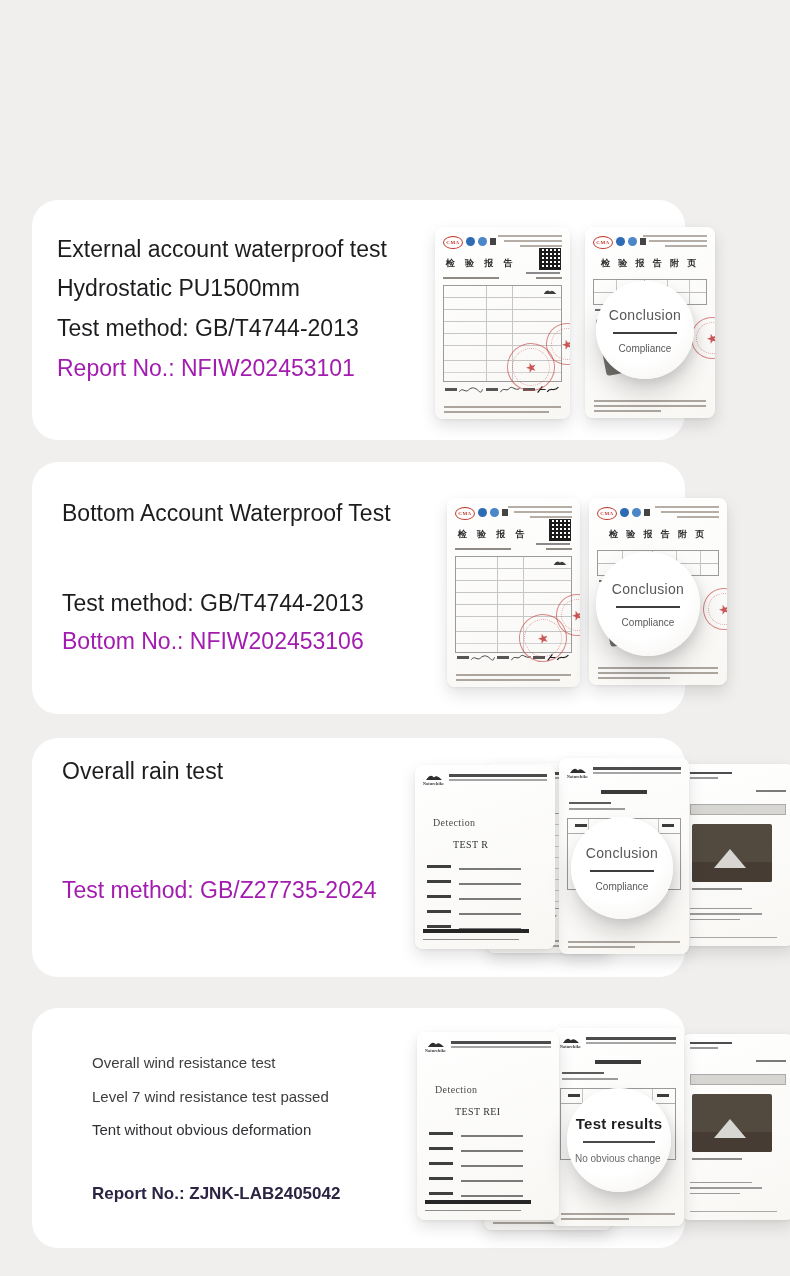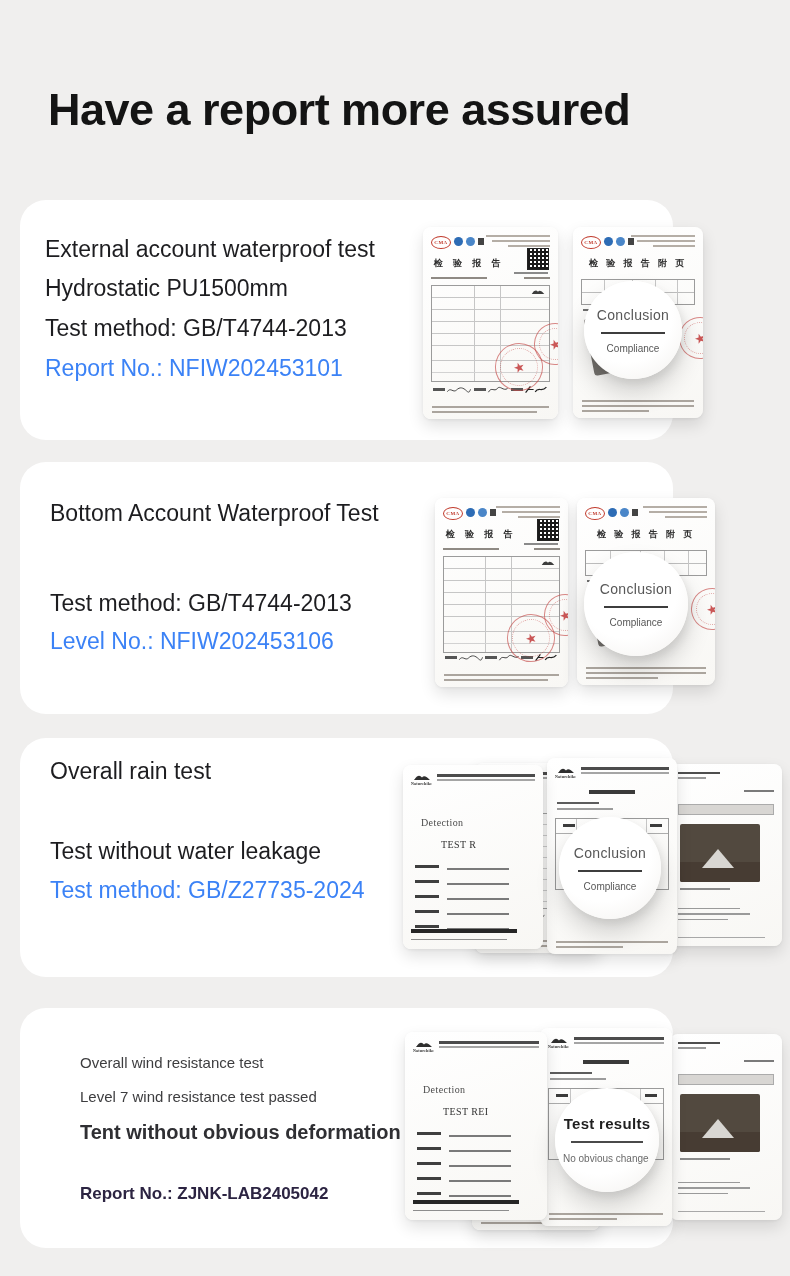"Have a report more assured" h1.page-title { html: <h1>Have a report more assured</h1> -> none }
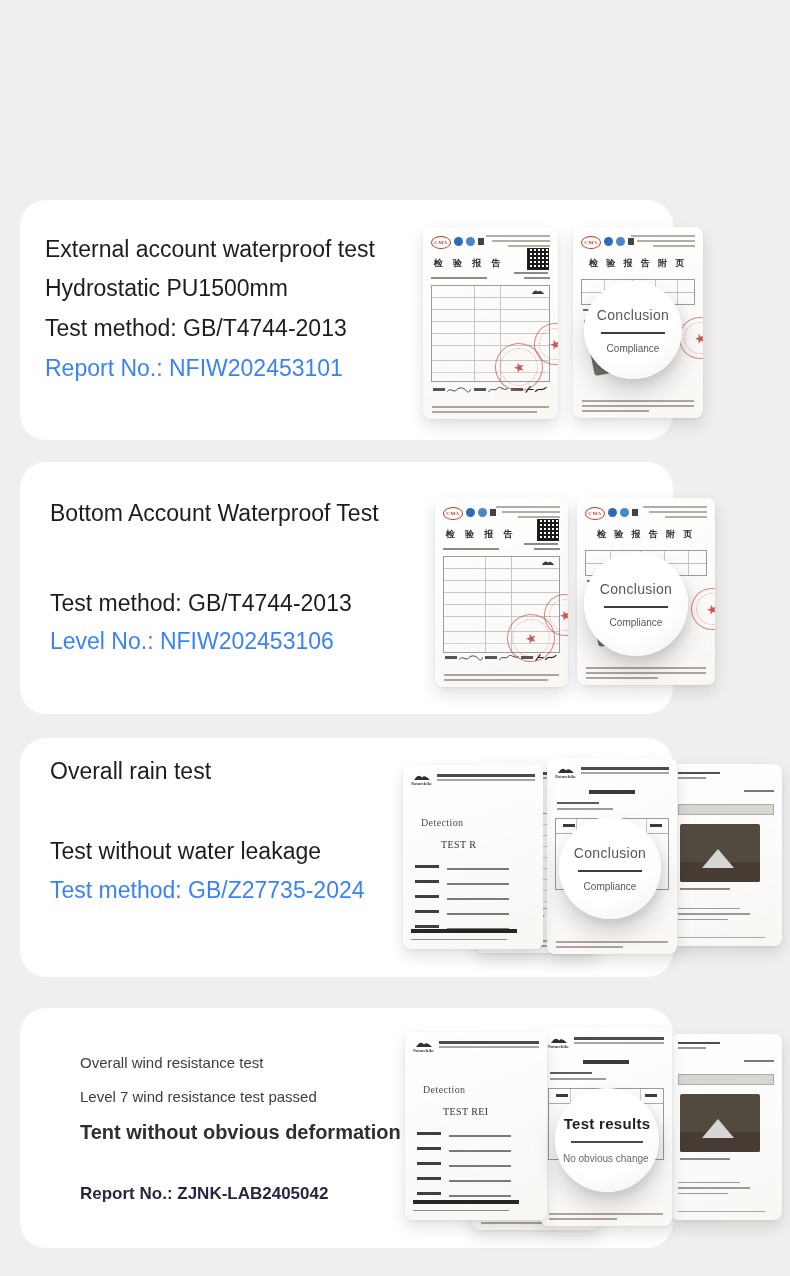"External account waterproof test" .card { left: 20px -> 32px }
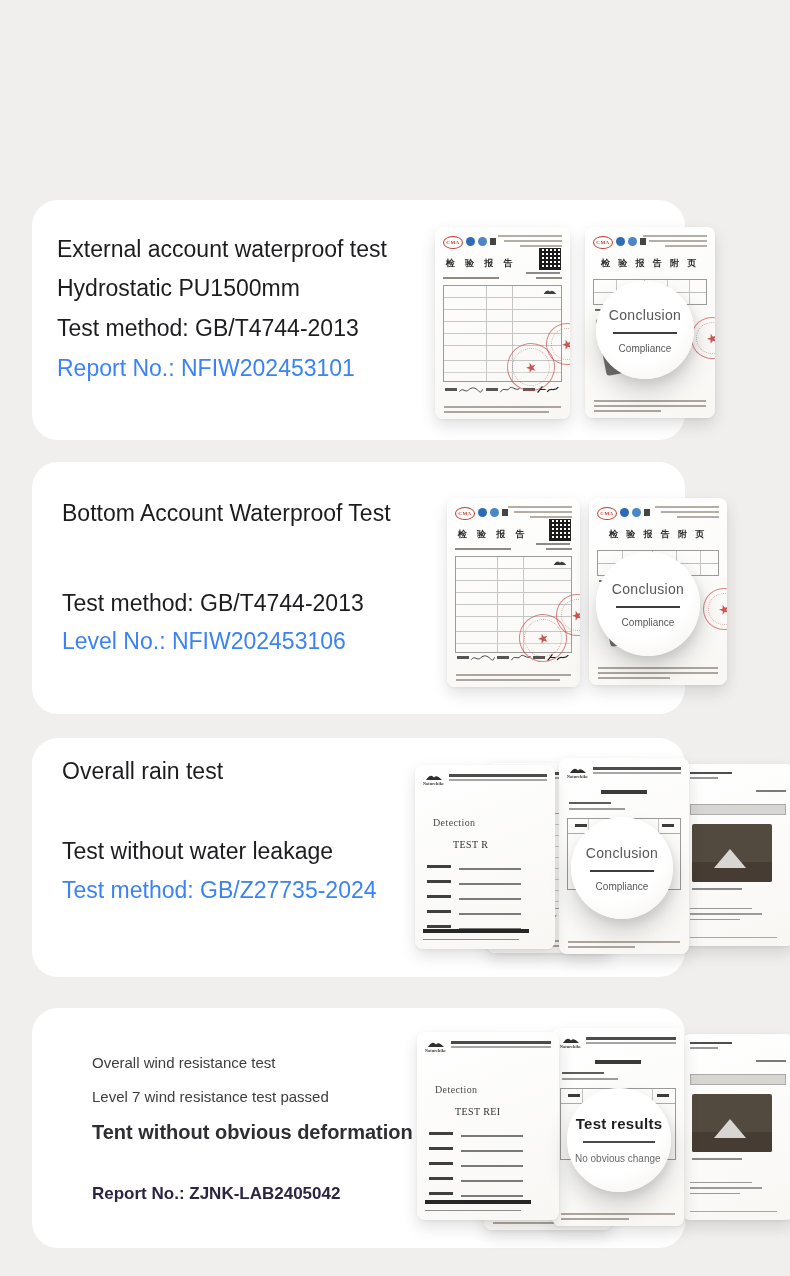"Report No.: NFIW202453101" .t-purple { color: #3b82f6 -> #a21caf }
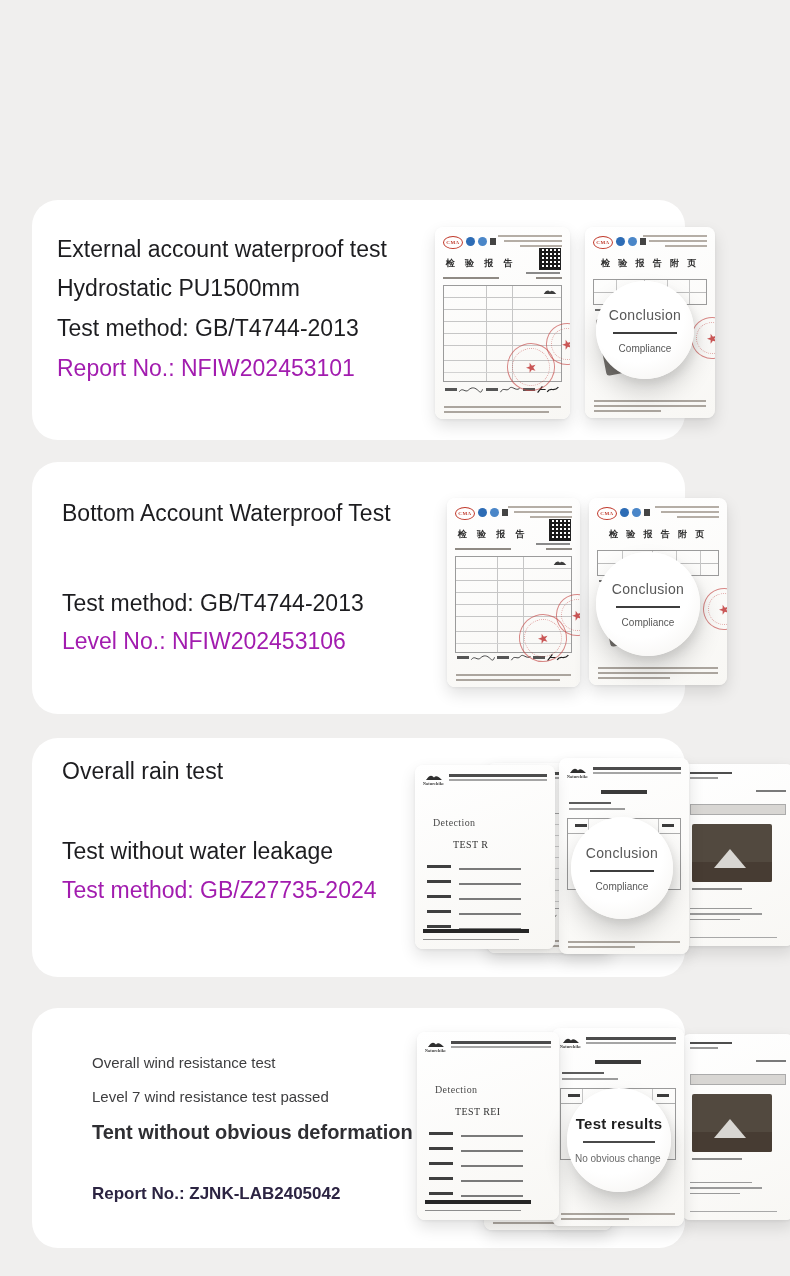"Level No.: NFIW202453106" p.tline { text: Level -> Bottom }
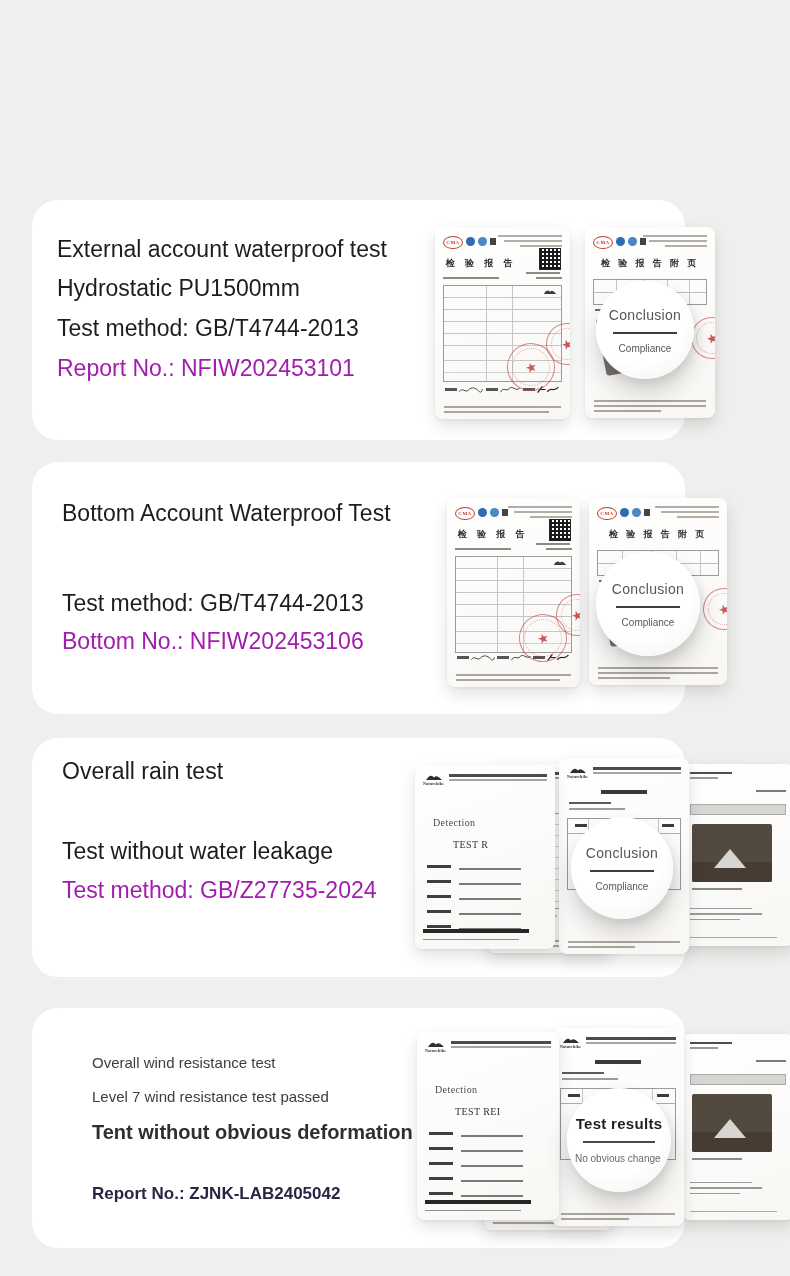"Test without water leakage" p.tline { html: <p>Test without water leakage</p> -> none }
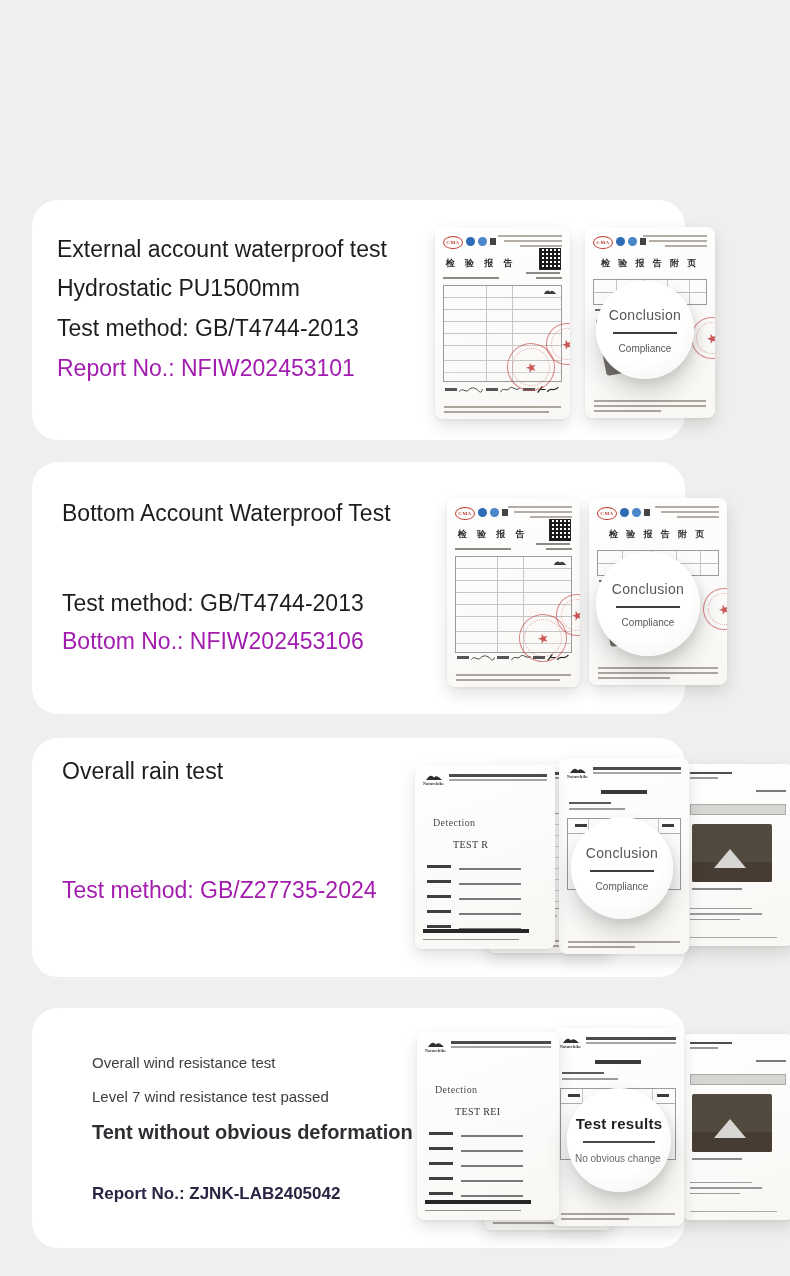"Tent without obvious deformation" .t-m { font-size: 20px -> 15px; font-weight: 700 -> 400 }
